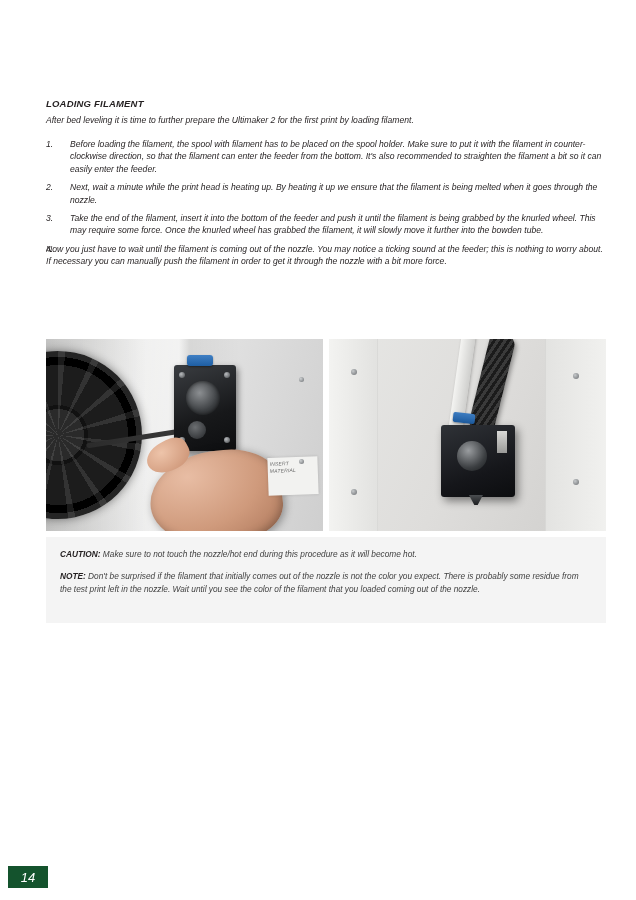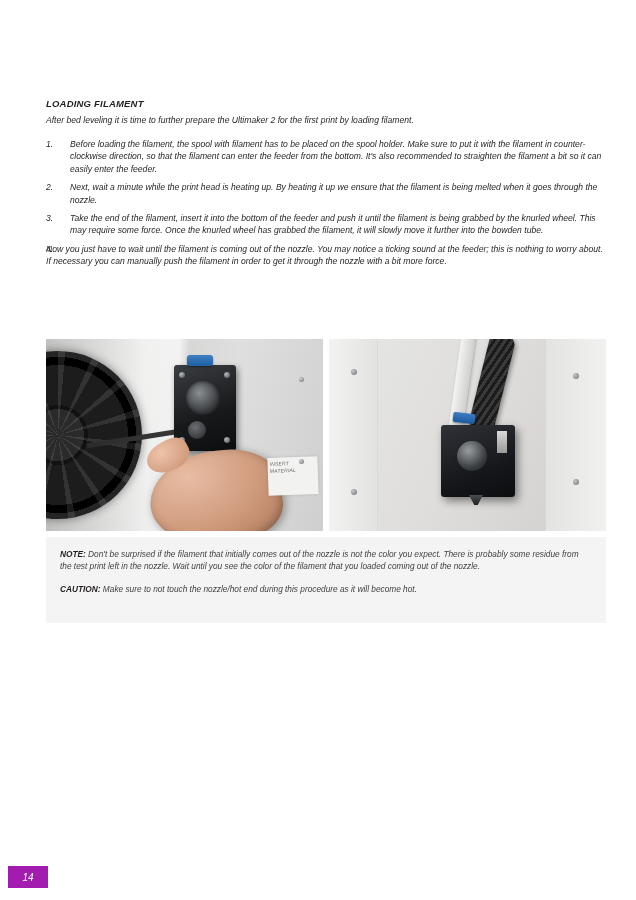"NOTE: Don't be surprised if" p { order: before "CAUTION: Make sure to not" -> after "CAUTION: Make sure to not" }
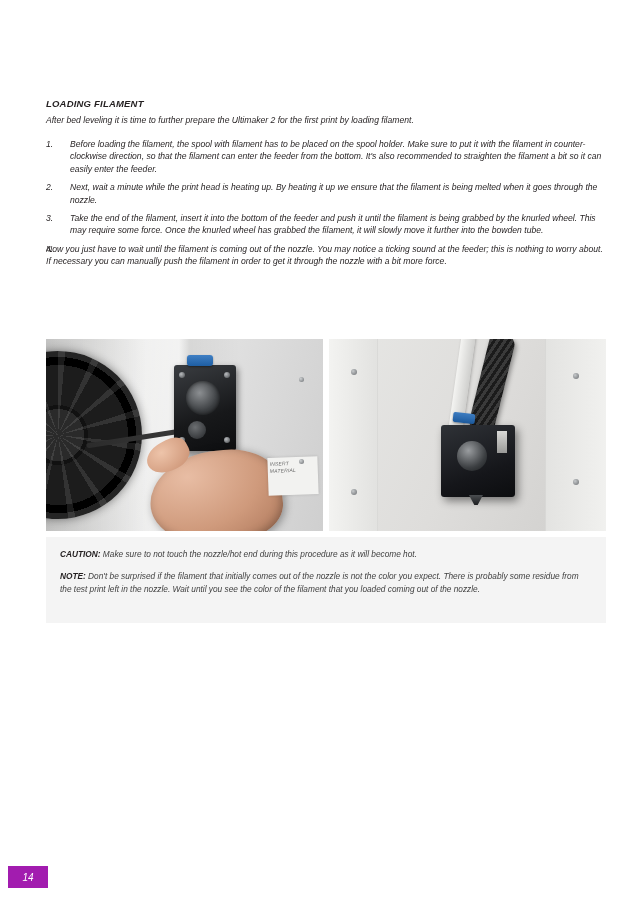"14" .pagenum { background: #a21caf -> #14532d; font-size: 10px -> 13px }
